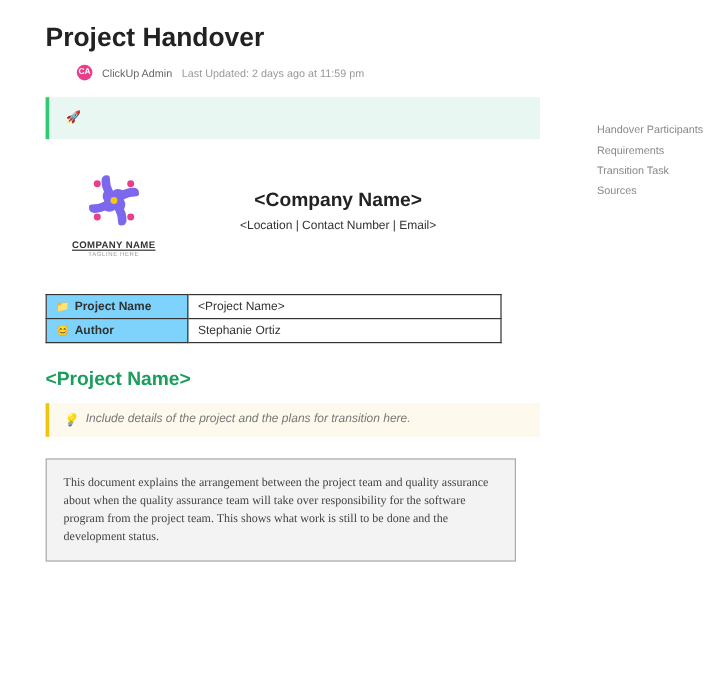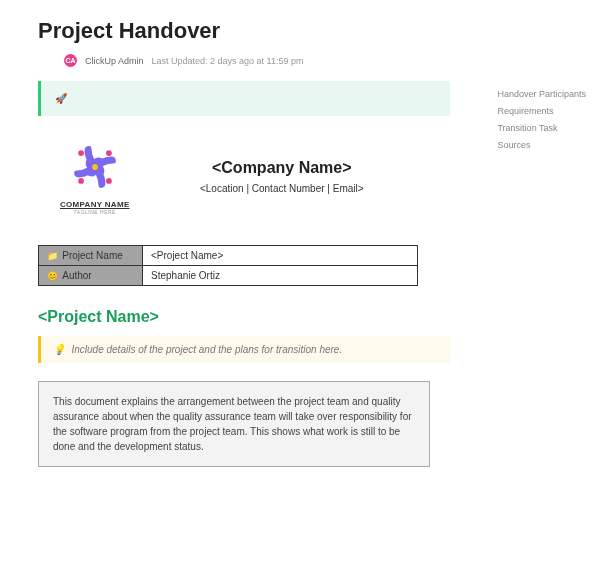"Handover Participants" .sidebar-nav { top: 89px -> 103px }
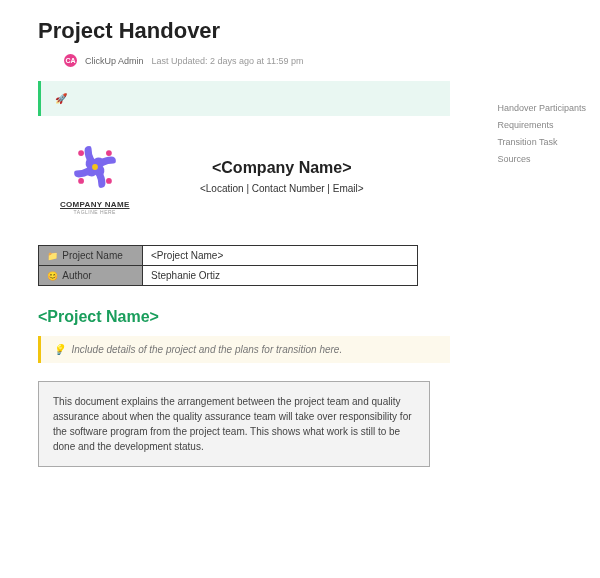"📁 Project Name" .info-table .label-cell { background: #a3a3a3 -> #7dd3fc; font-weight: 400 -> 700; width: 104px -> 118px }
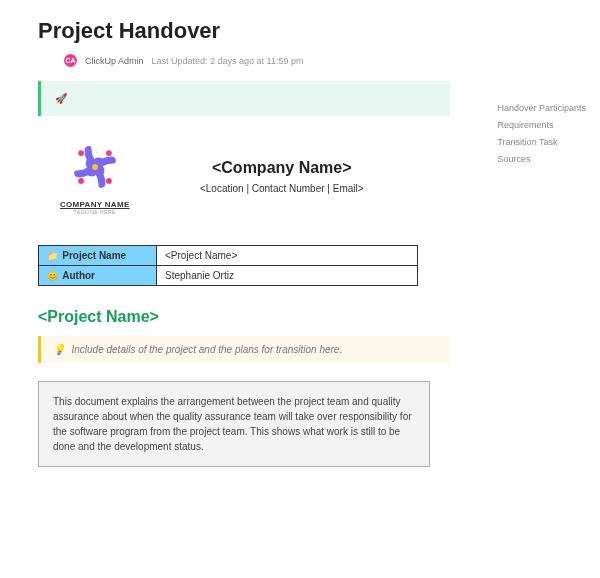"This document explains the arrangement" .desc-box { font-family: none -> Liberation Serif, serif }
